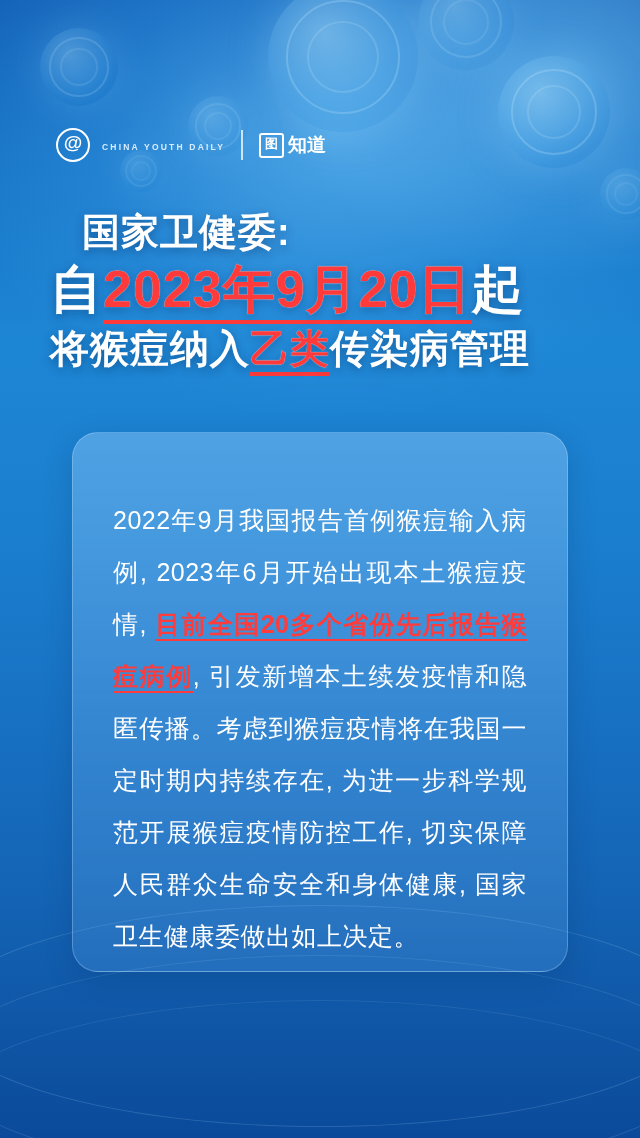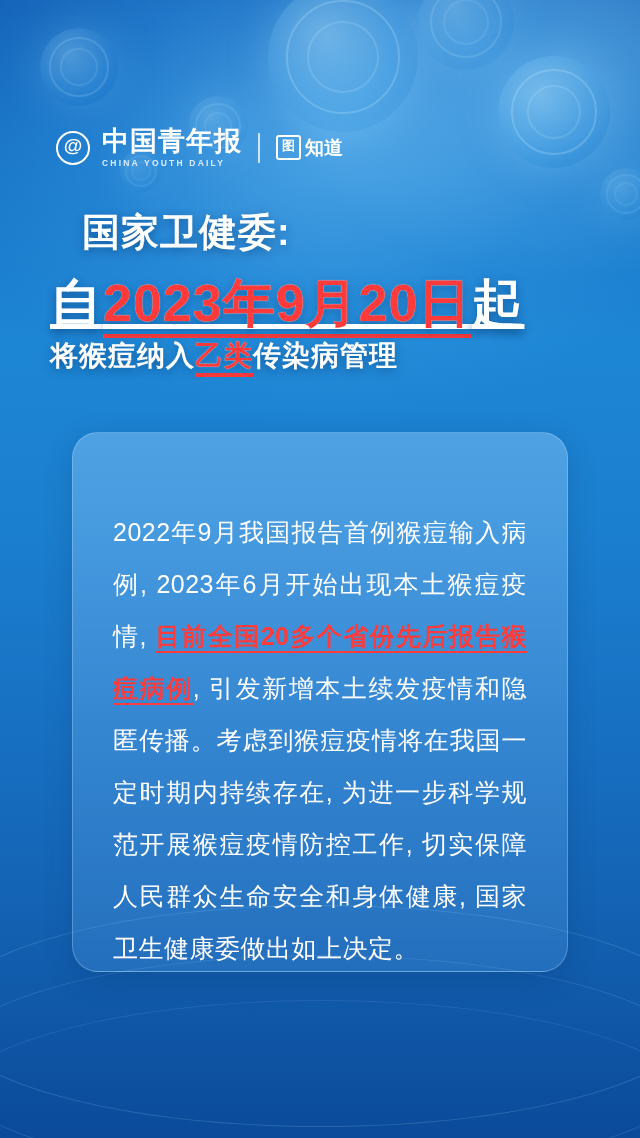"中国青年报" span.cn { html: <span>中国青年报</span> -> none }
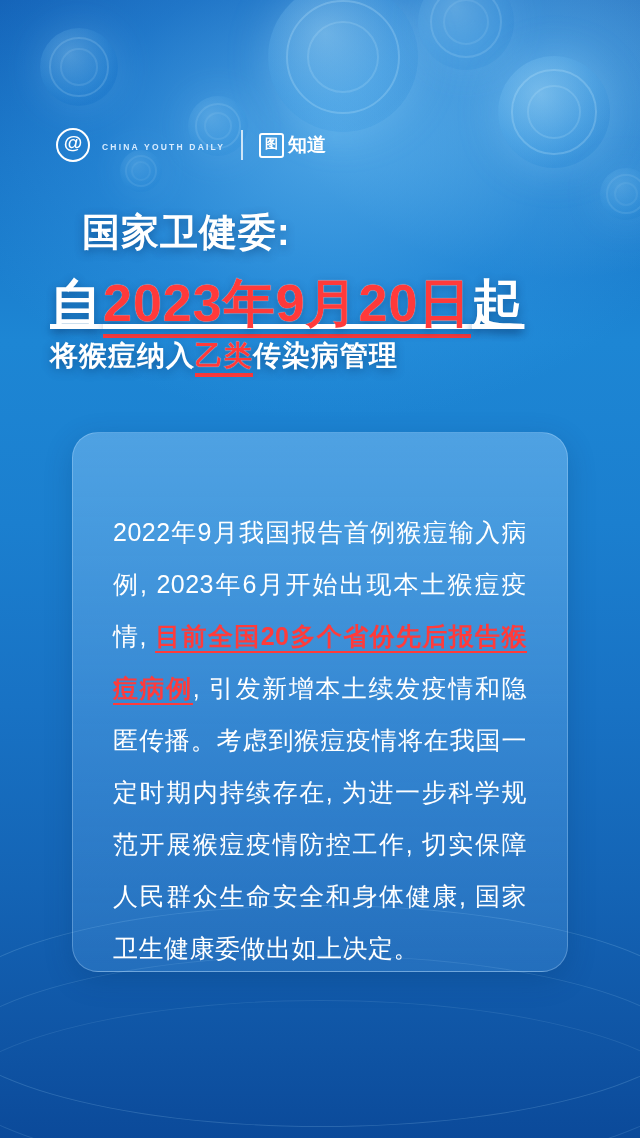"自2023年9月20日起" .hl2 { margin-top: 16px -> 2px; text-decoration: underline -> none }
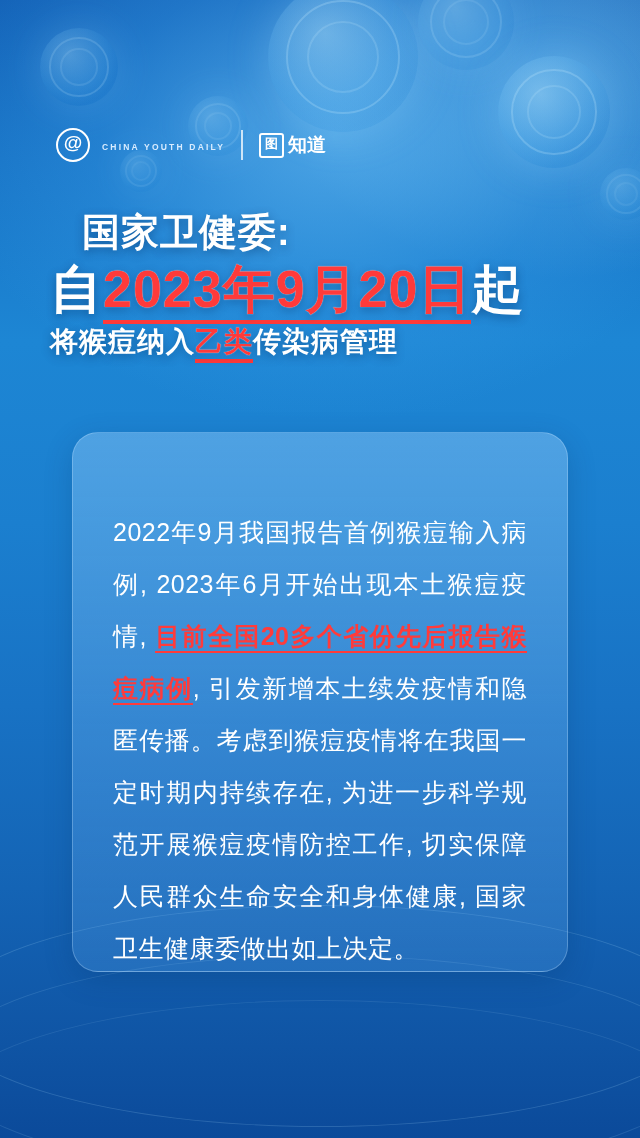"将猴痘纳入乙类传染病管理" .hl3 { font-size: 28px -> 39px }
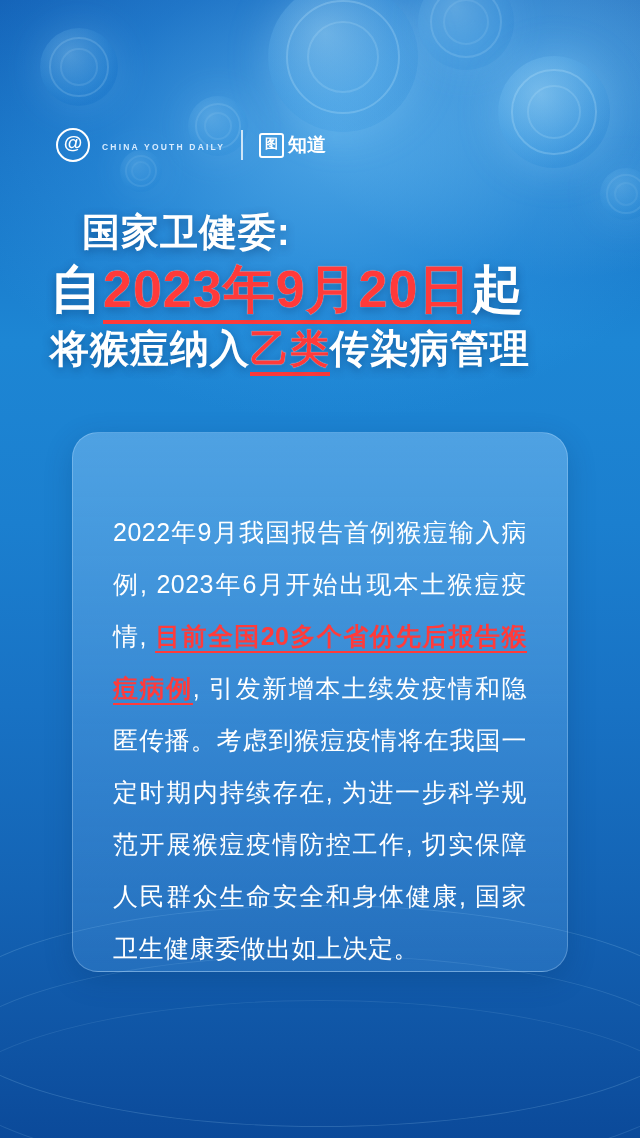"2022年9月我国报告首例猴痘输入病例, 2023年6月开始出现本土猴痘疫情," .card { padding: 48px 40px -> 36px 40px }
